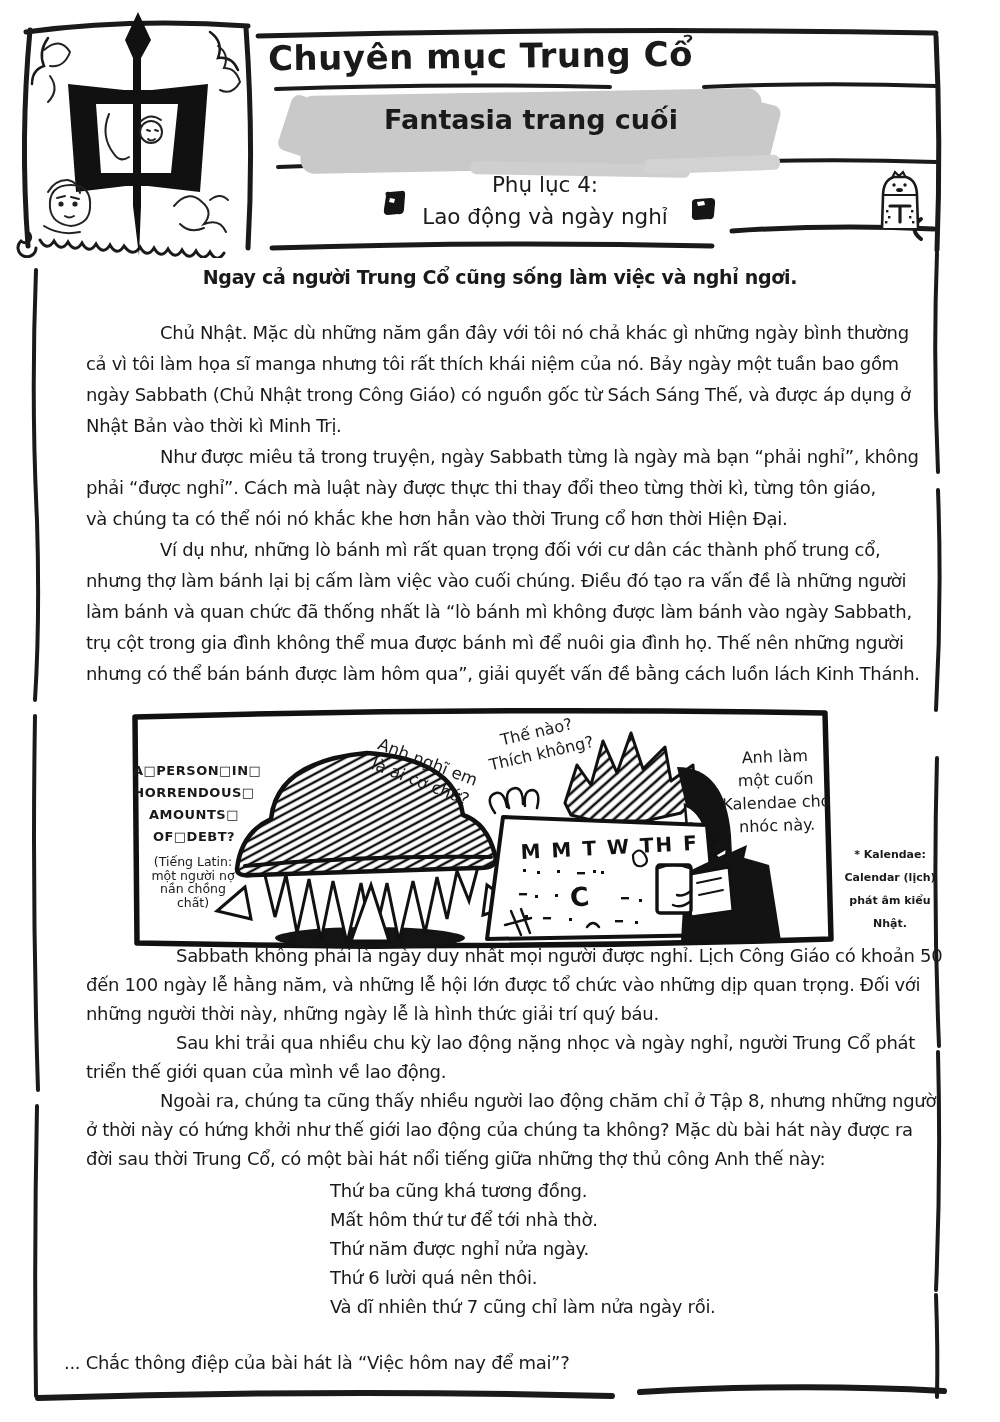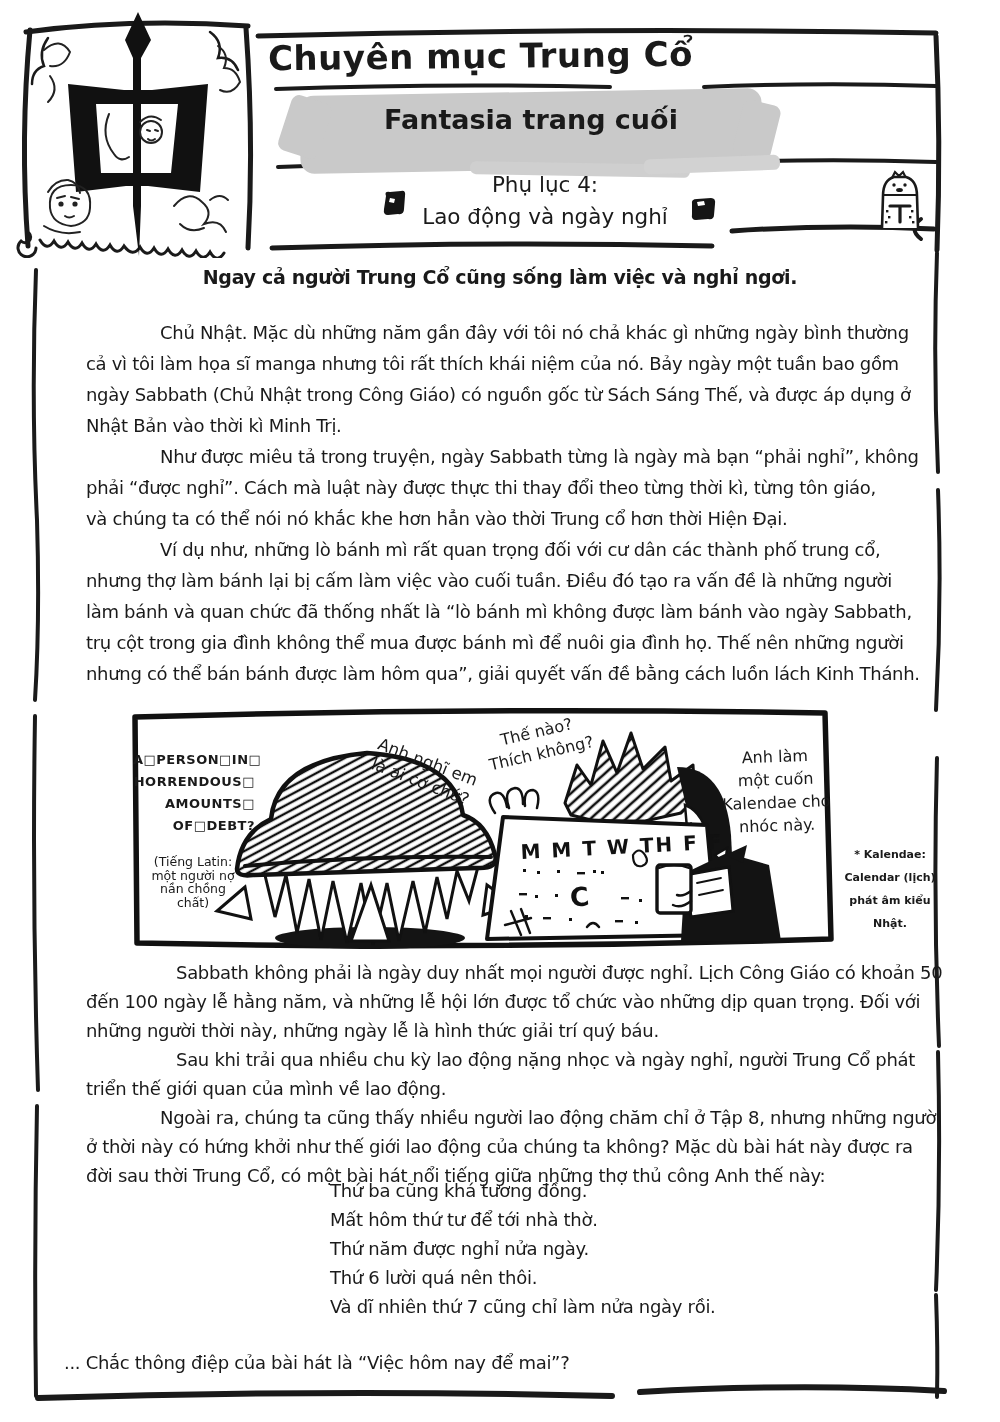"nhưng thợ làm bánh lại" div.bl { text: tuần -> chúng }
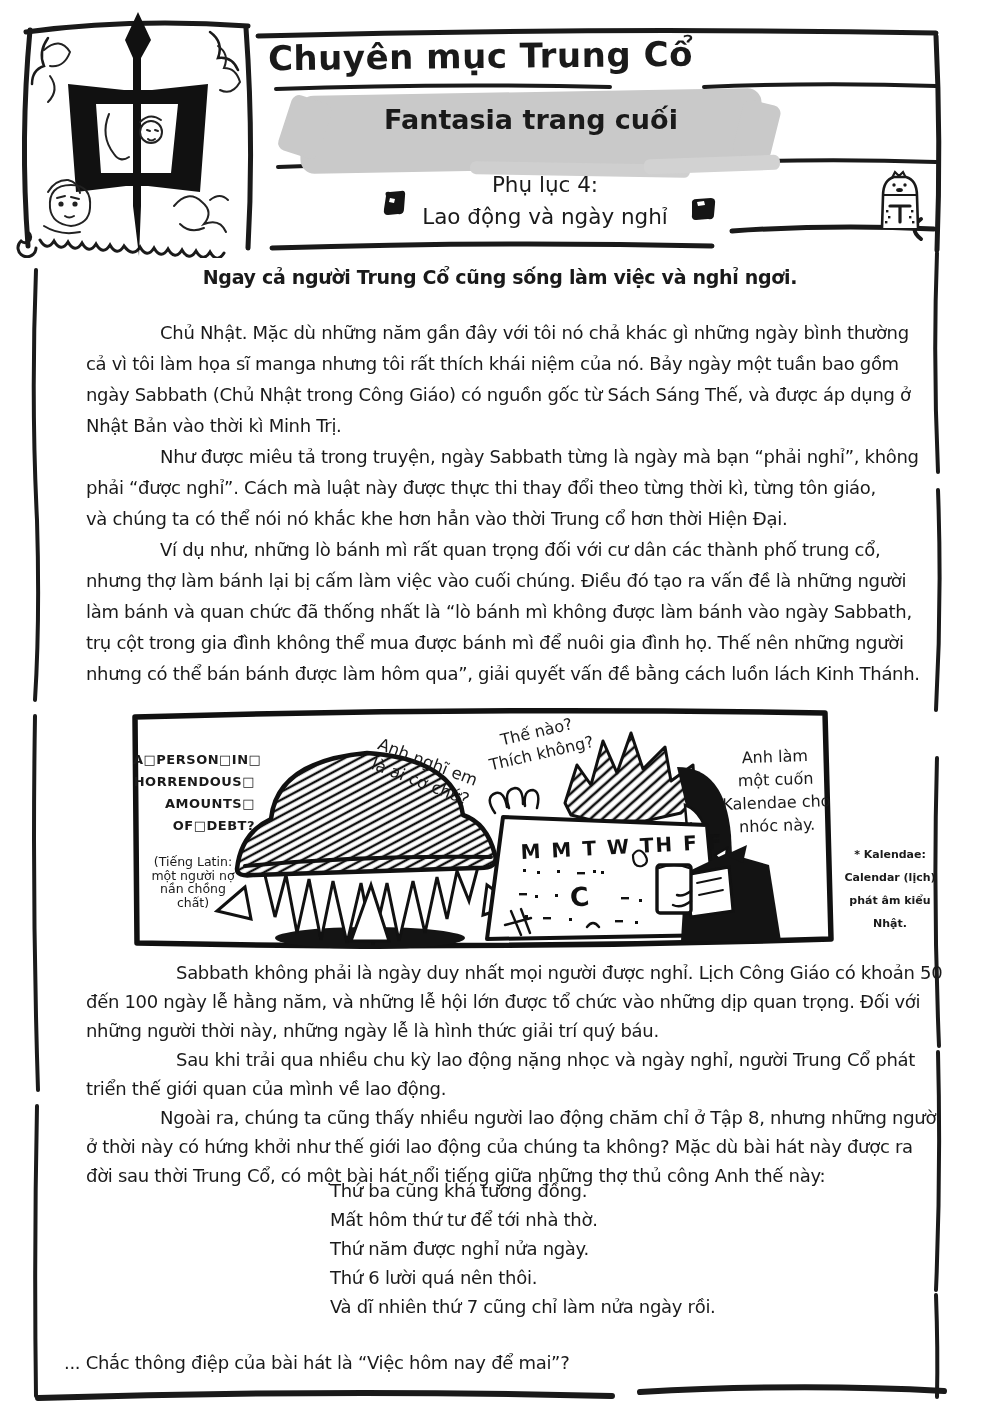"A□PERSON□IN□" .debt { text-align: right -> center; top: 44px -> 55px }
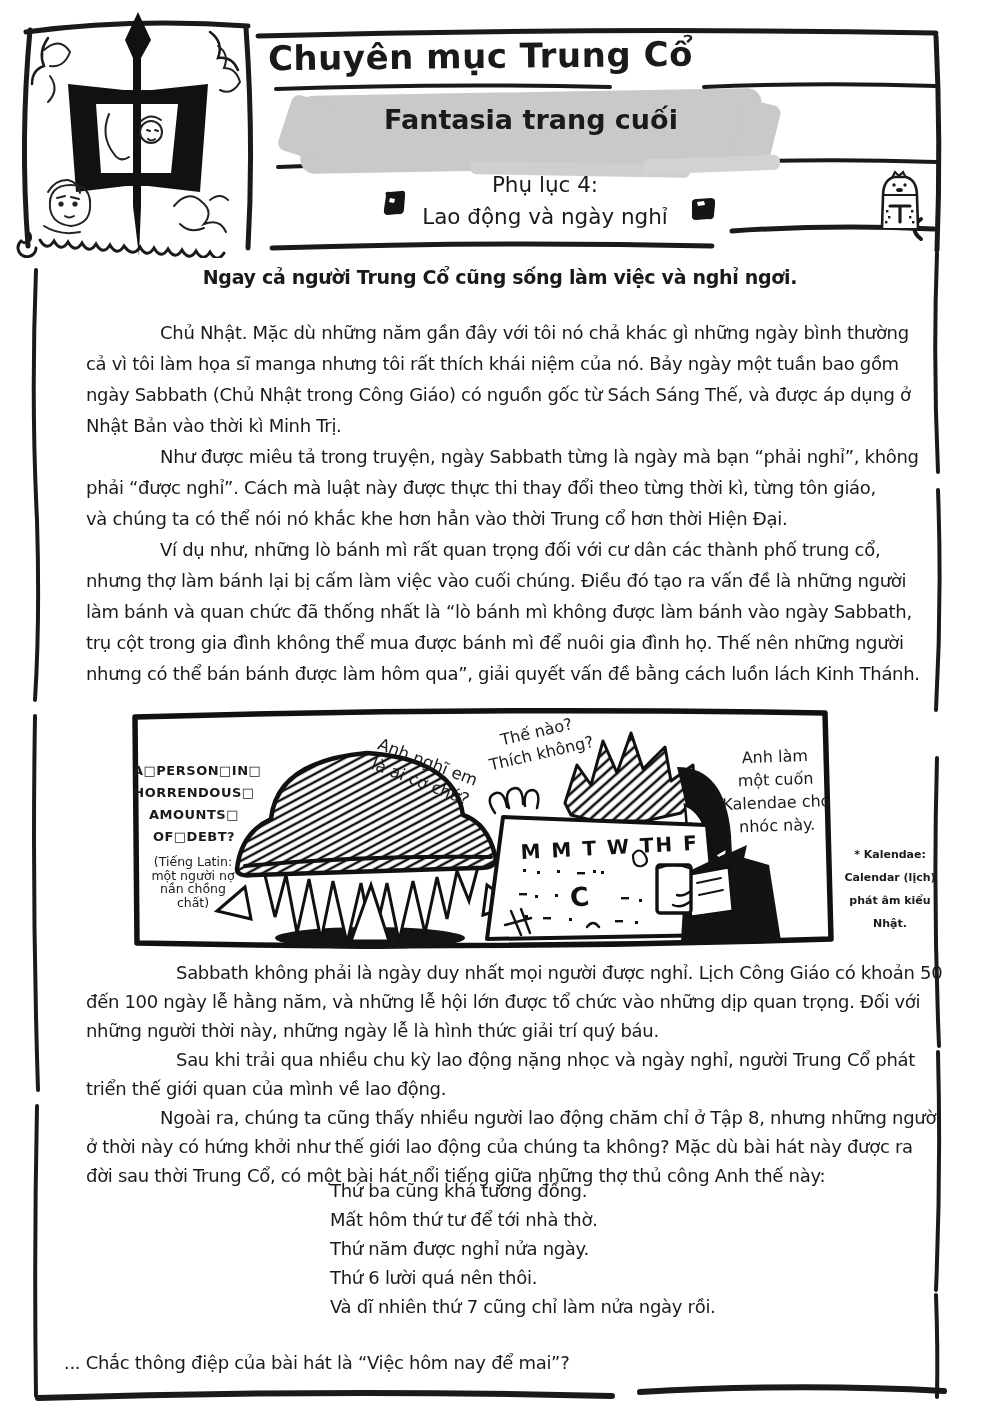"Sabbath không phải là ngày" .bodyblock2 { margin-top: 17px -> none }
